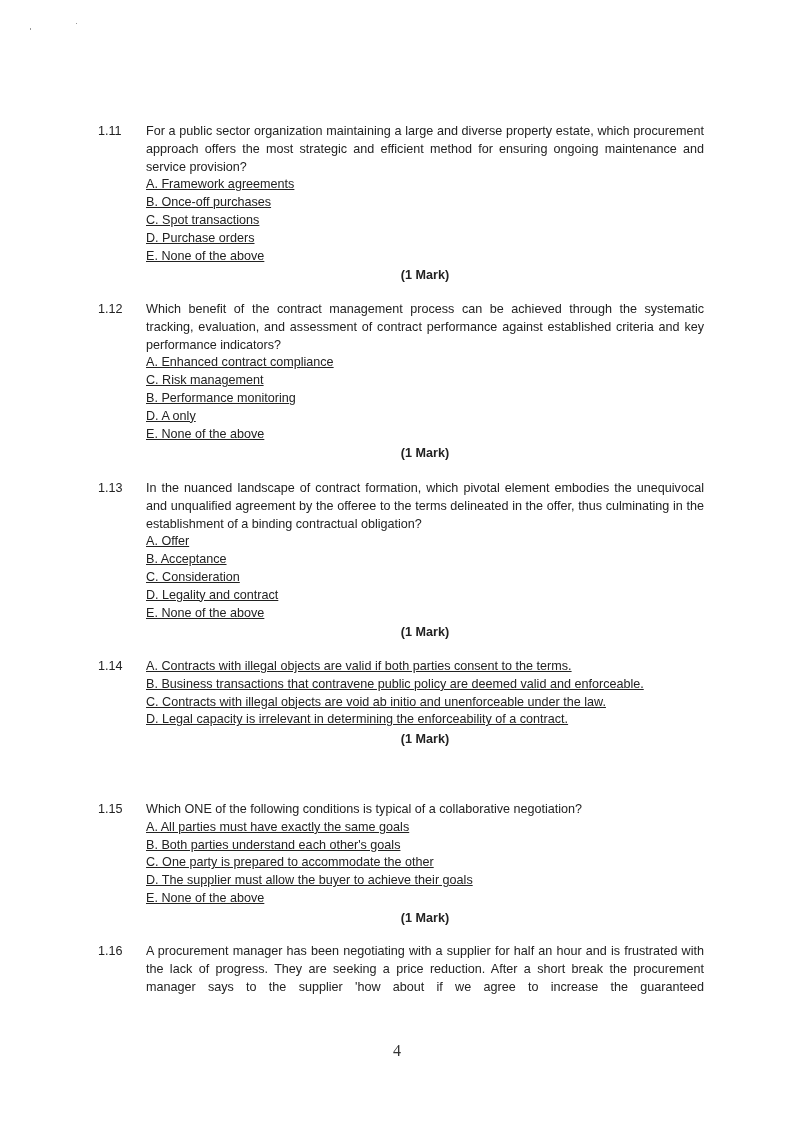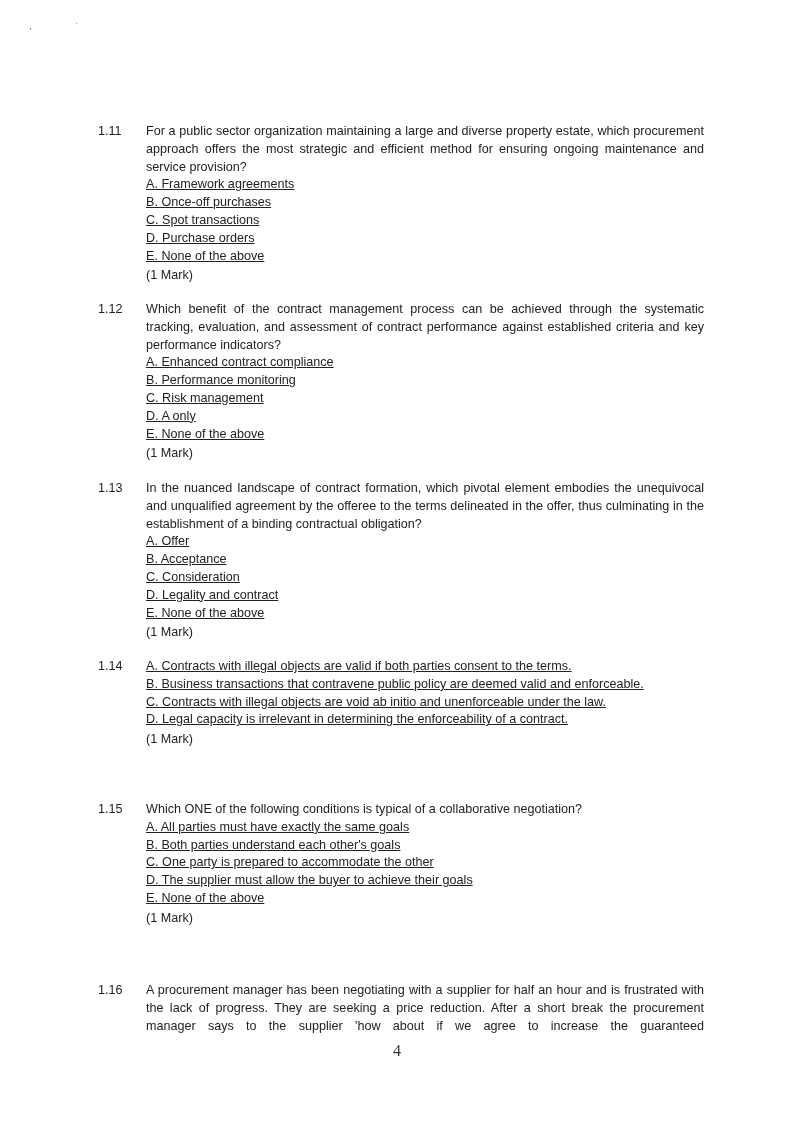"(1 Mark)" .mark { font-weight: normal -> bold; text-align: left -> center }
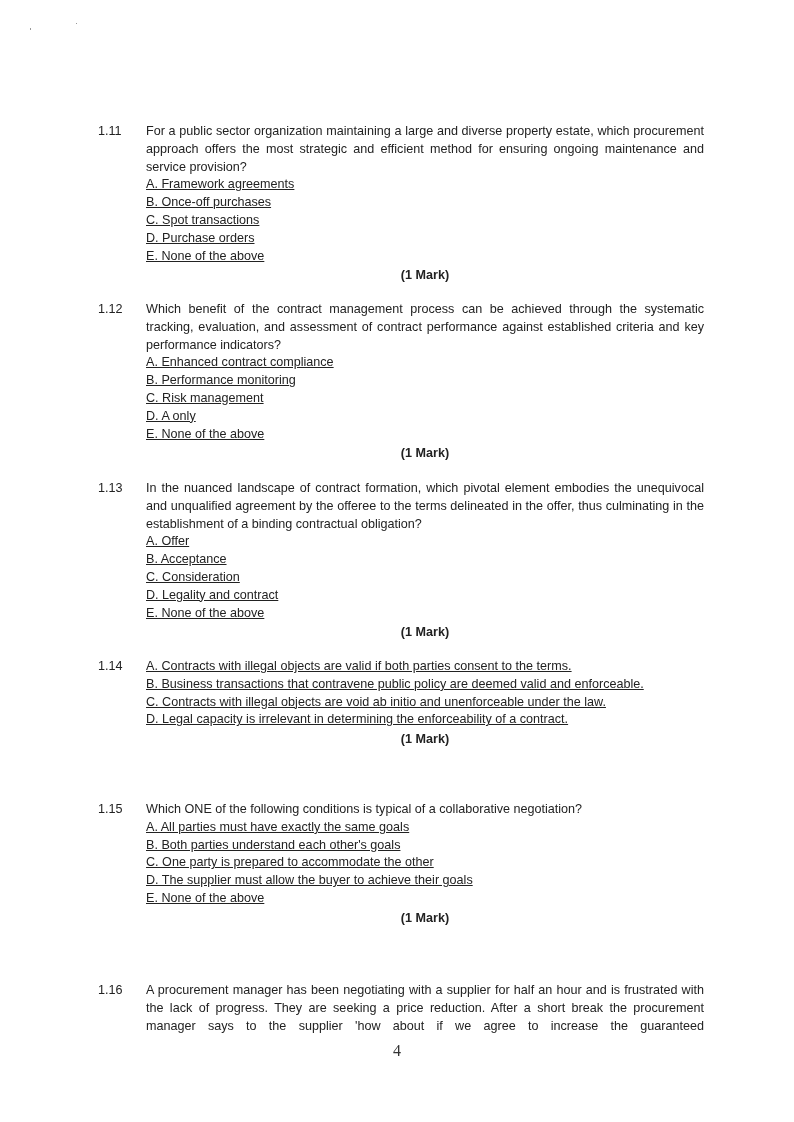"B. Performance monitoring" div.opt { order: before "C. Risk management" -> after "C. Risk management" }
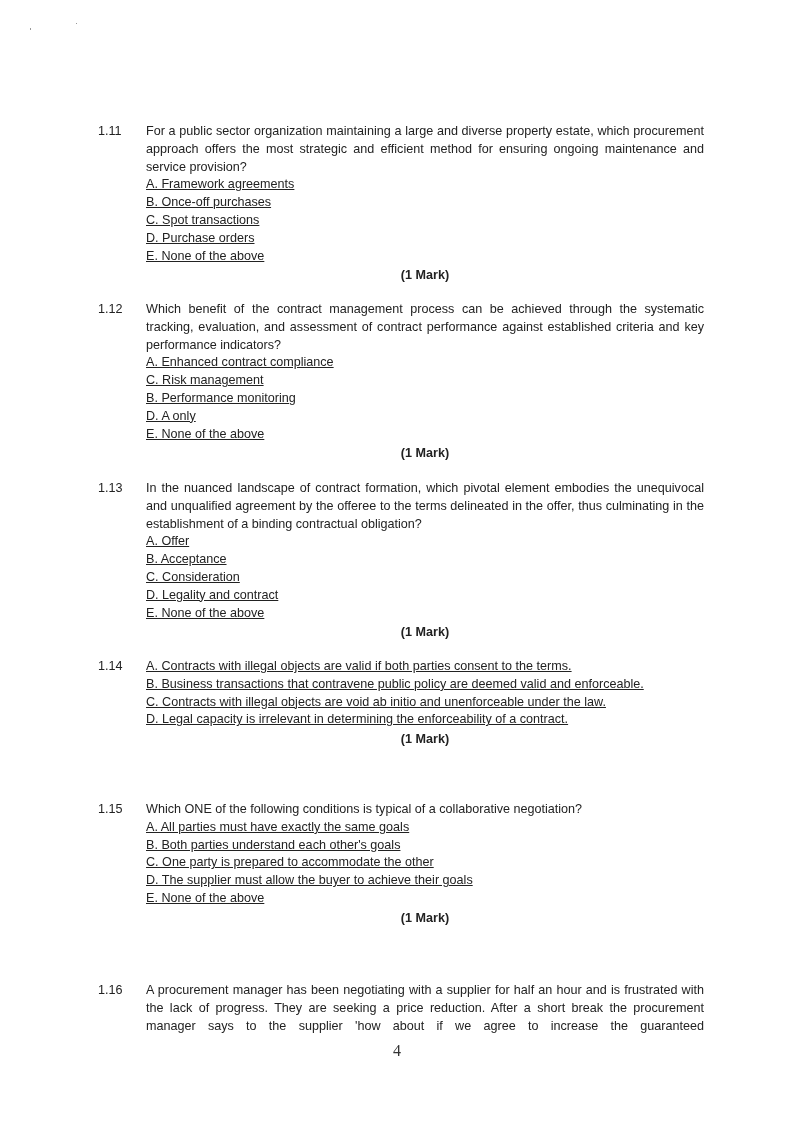"1.16" div.question { margin-top: 39px -> none }
